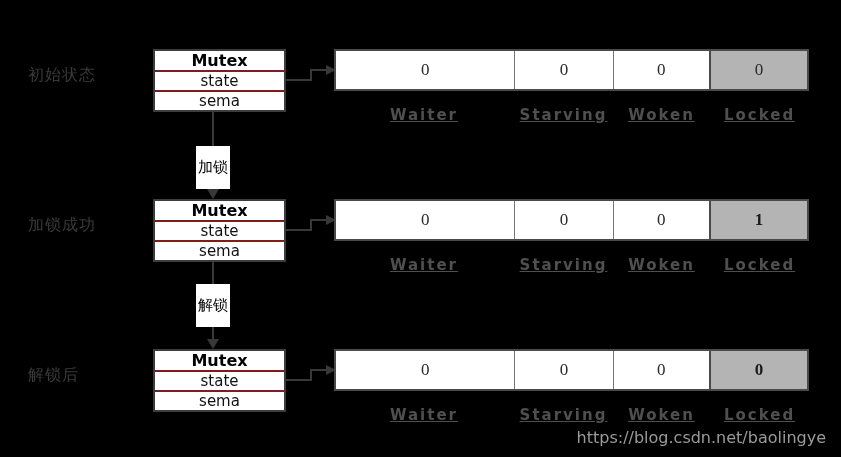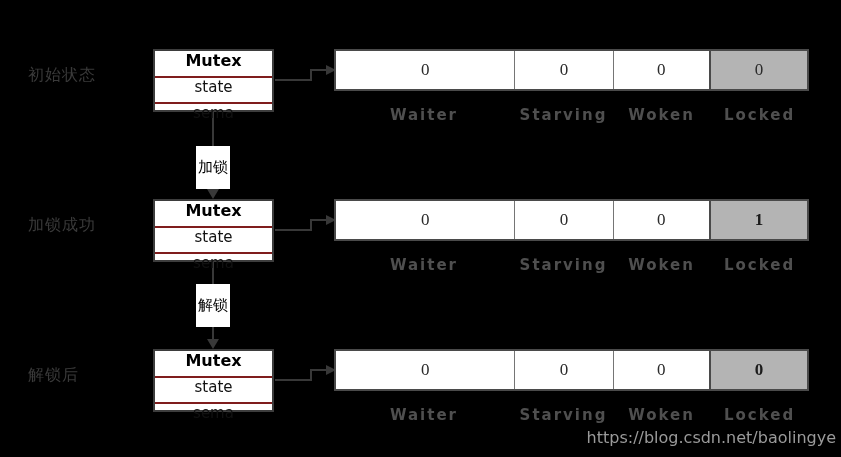"Mutex" .mutex-box { gap: 6px -> none; width: 121px -> 133px }
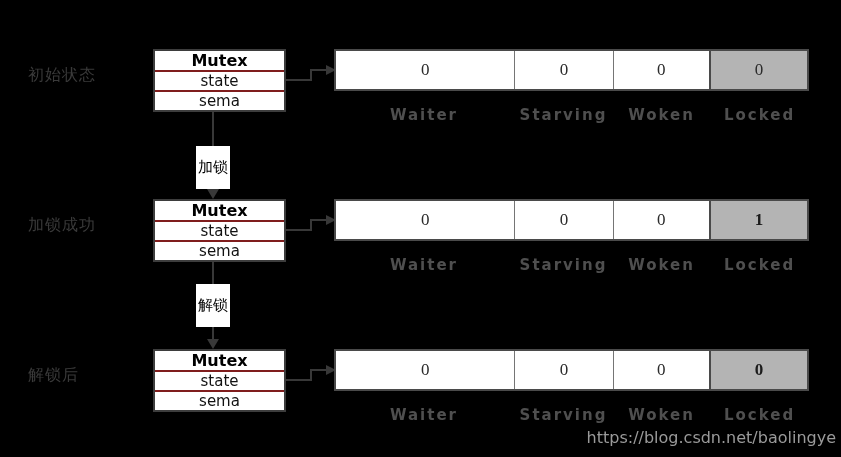"Waiter" .col-label { text-decoration: none -> underline }
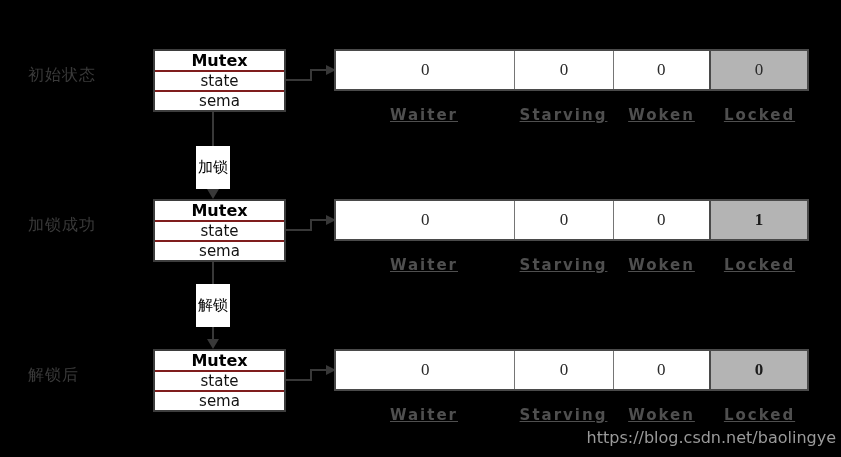"https://blog.csdn.net/baolingye" .watermark { right: 5px -> 15px }
